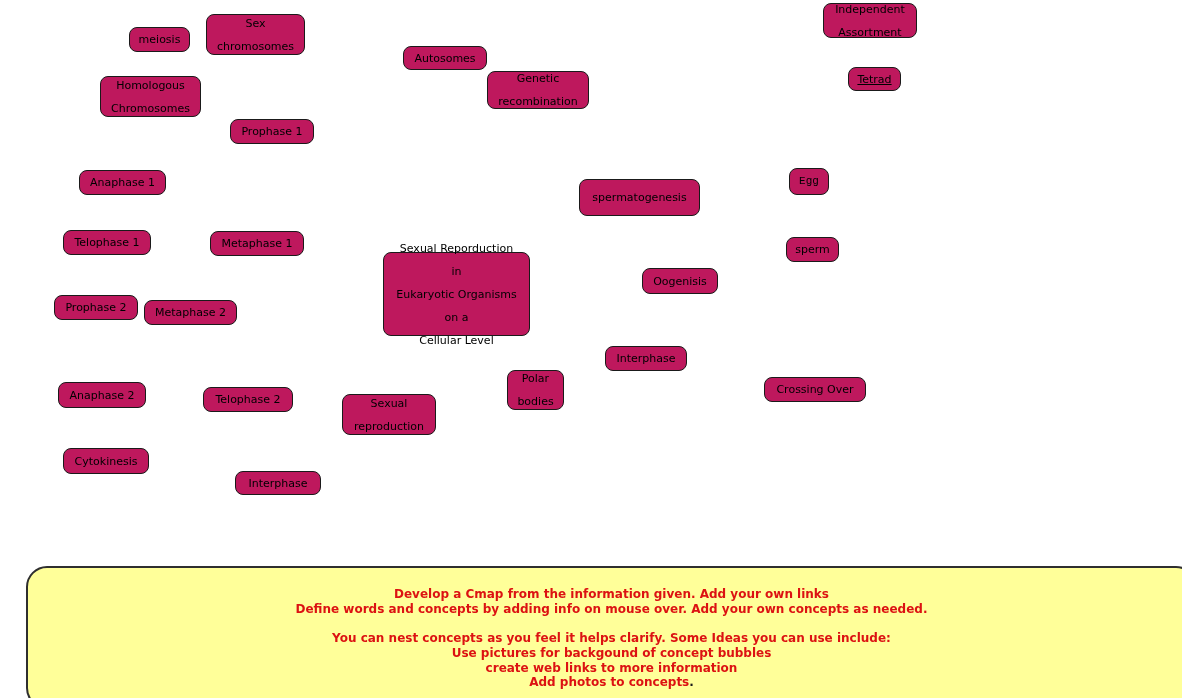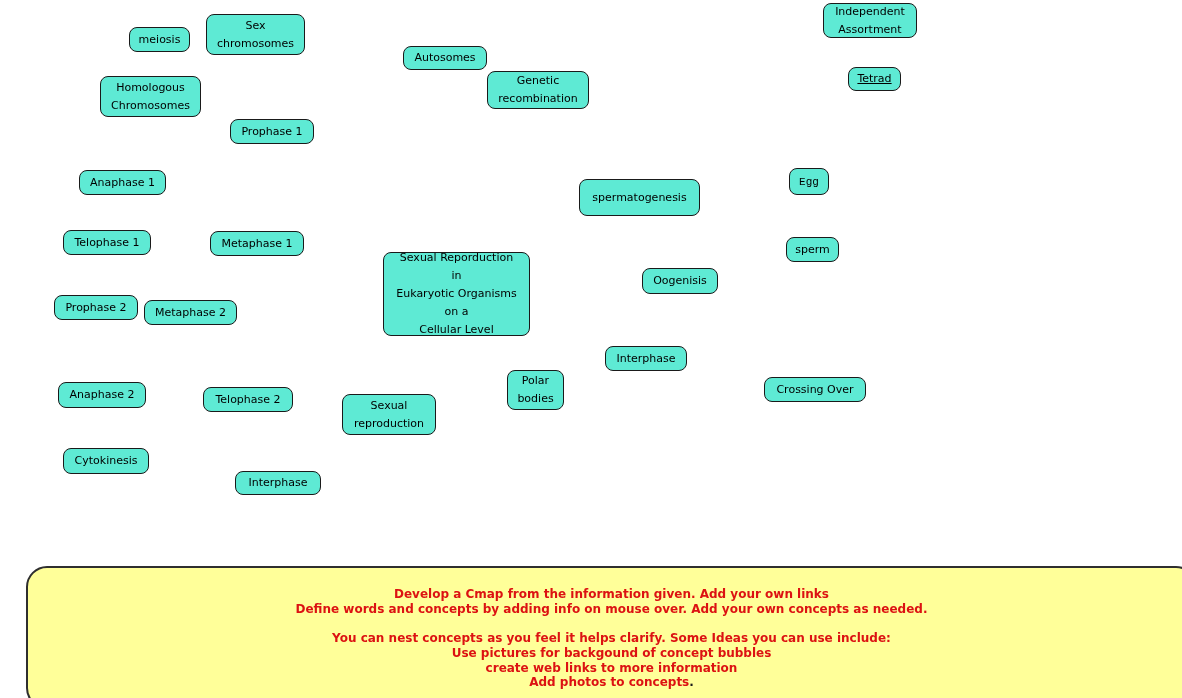"Independent" .bubble { background: #5eead4 -> #be185d; line-height: 18px -> 23px }
